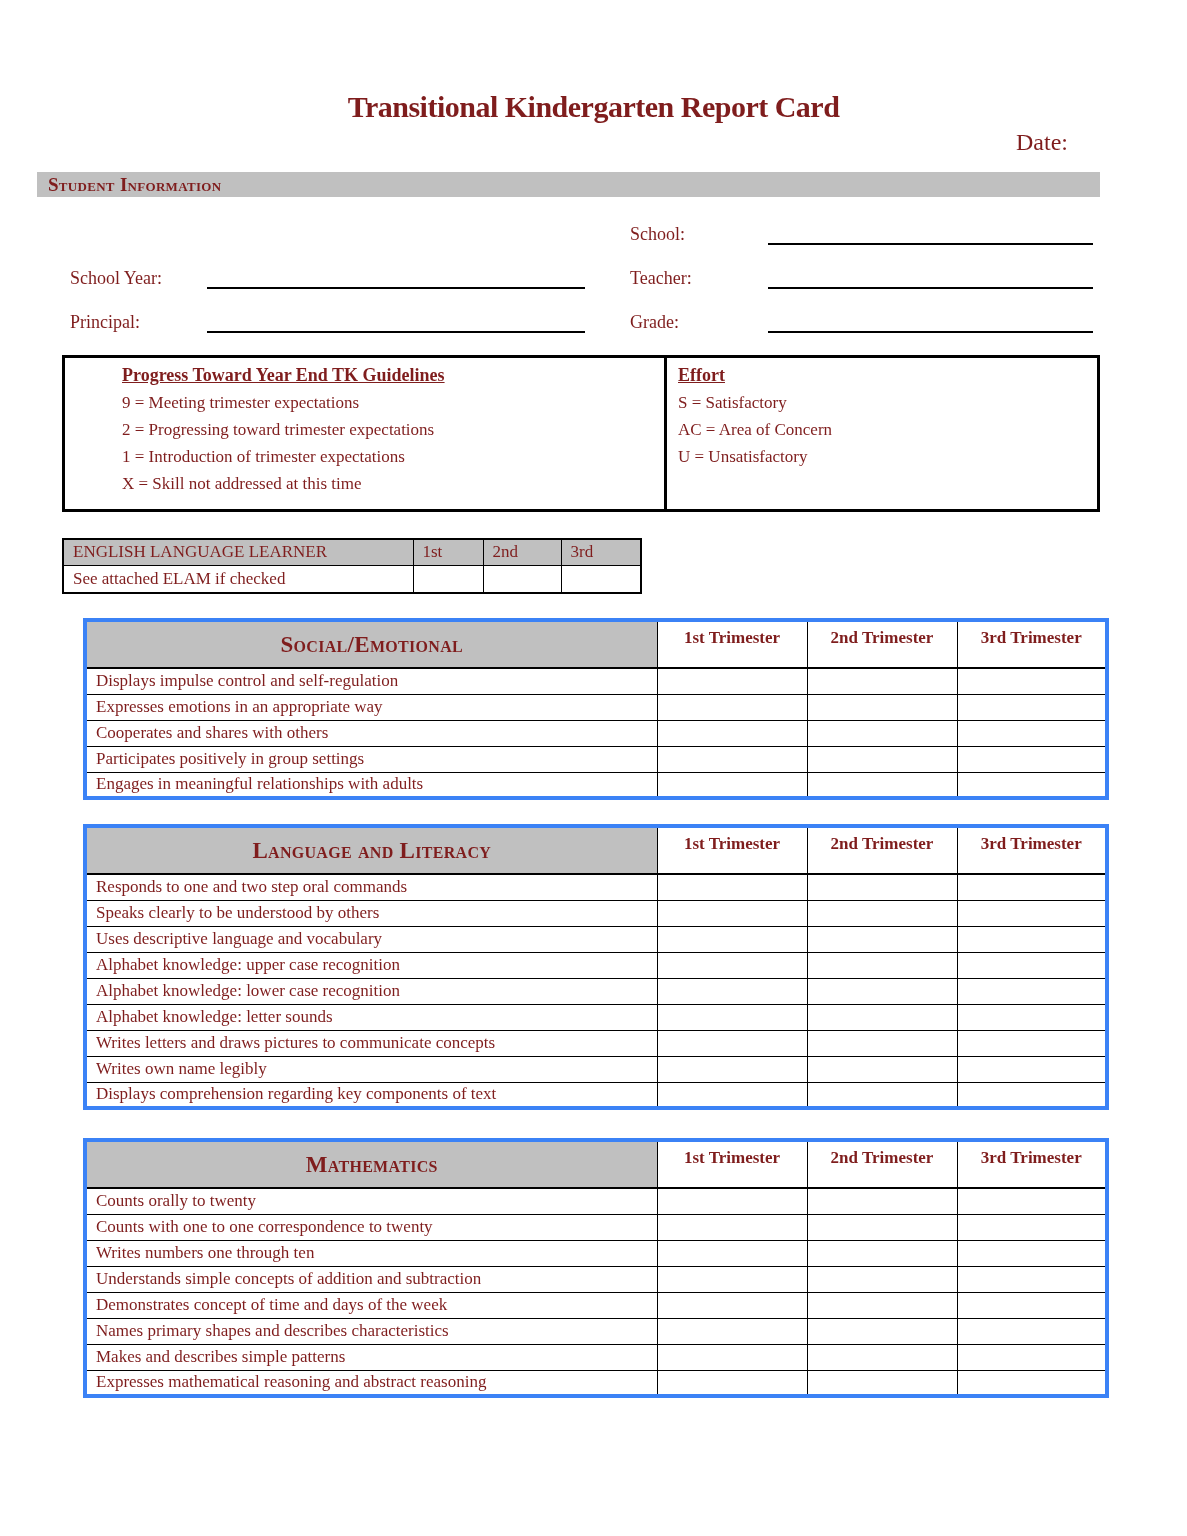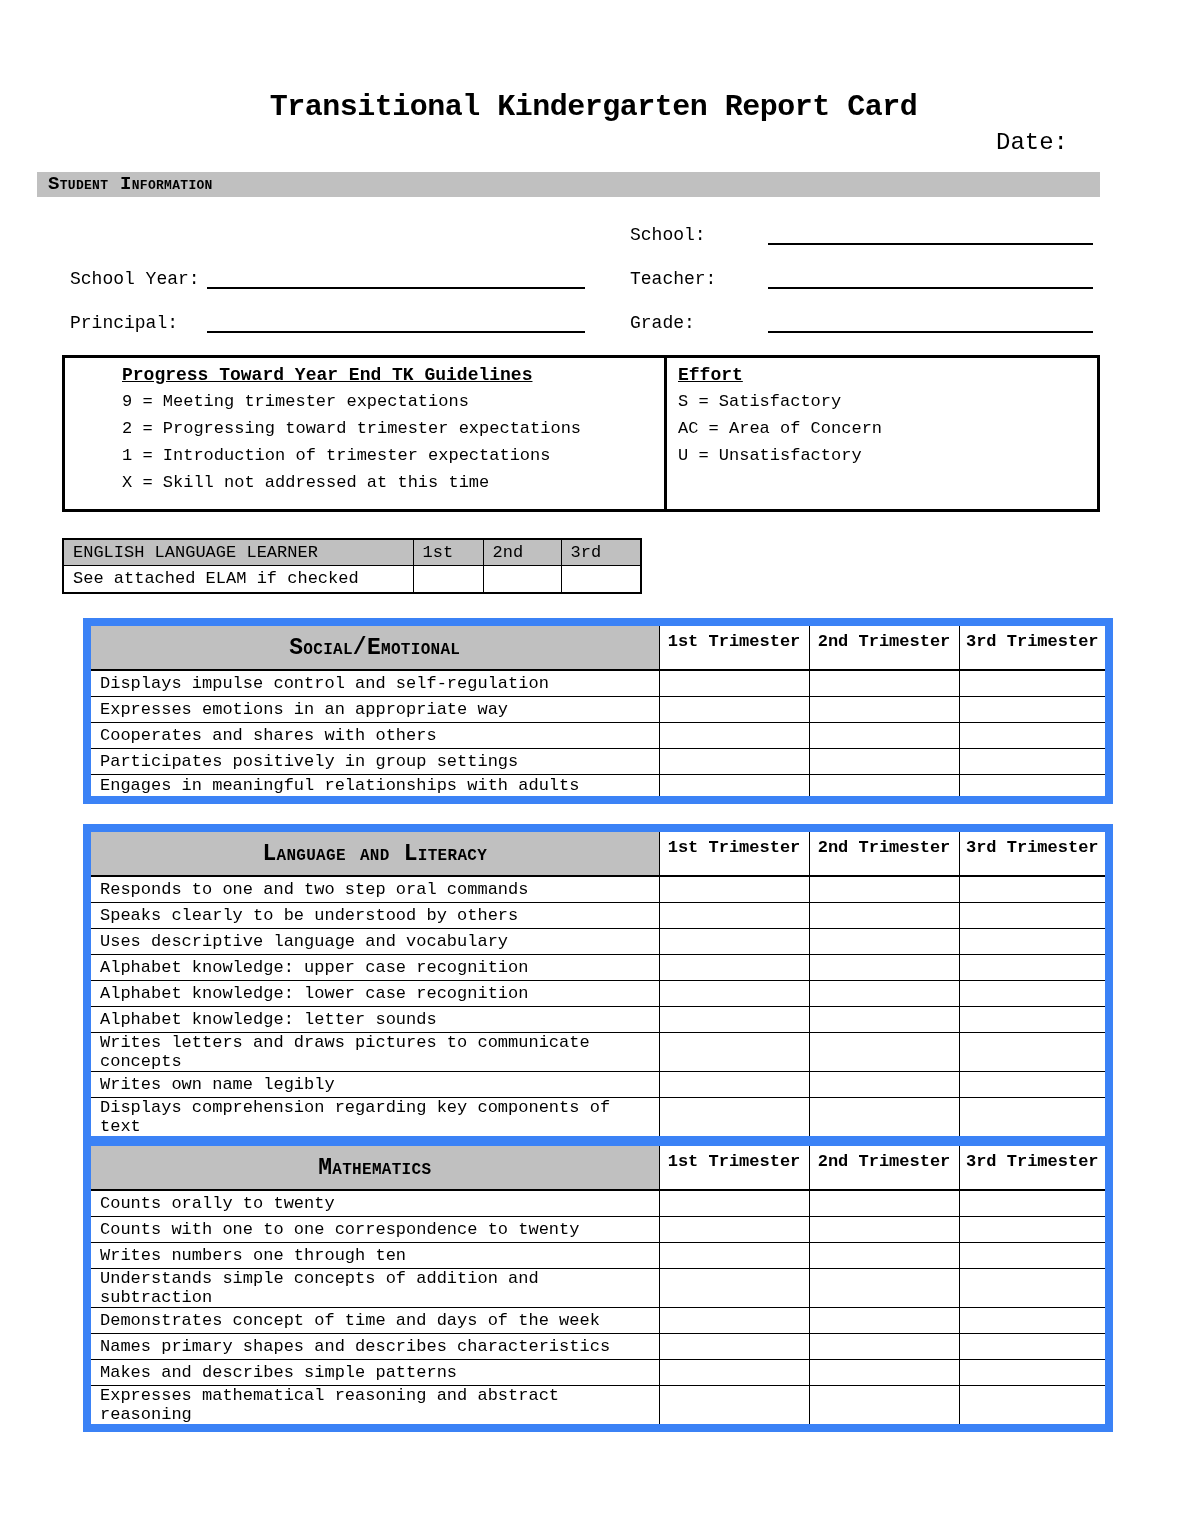"Transitional Kindergarten Report Card" .page { color: #000000 -> #7f1d1d; font-family: Liberation Mono, monospace -> Liberation Serif, serif }
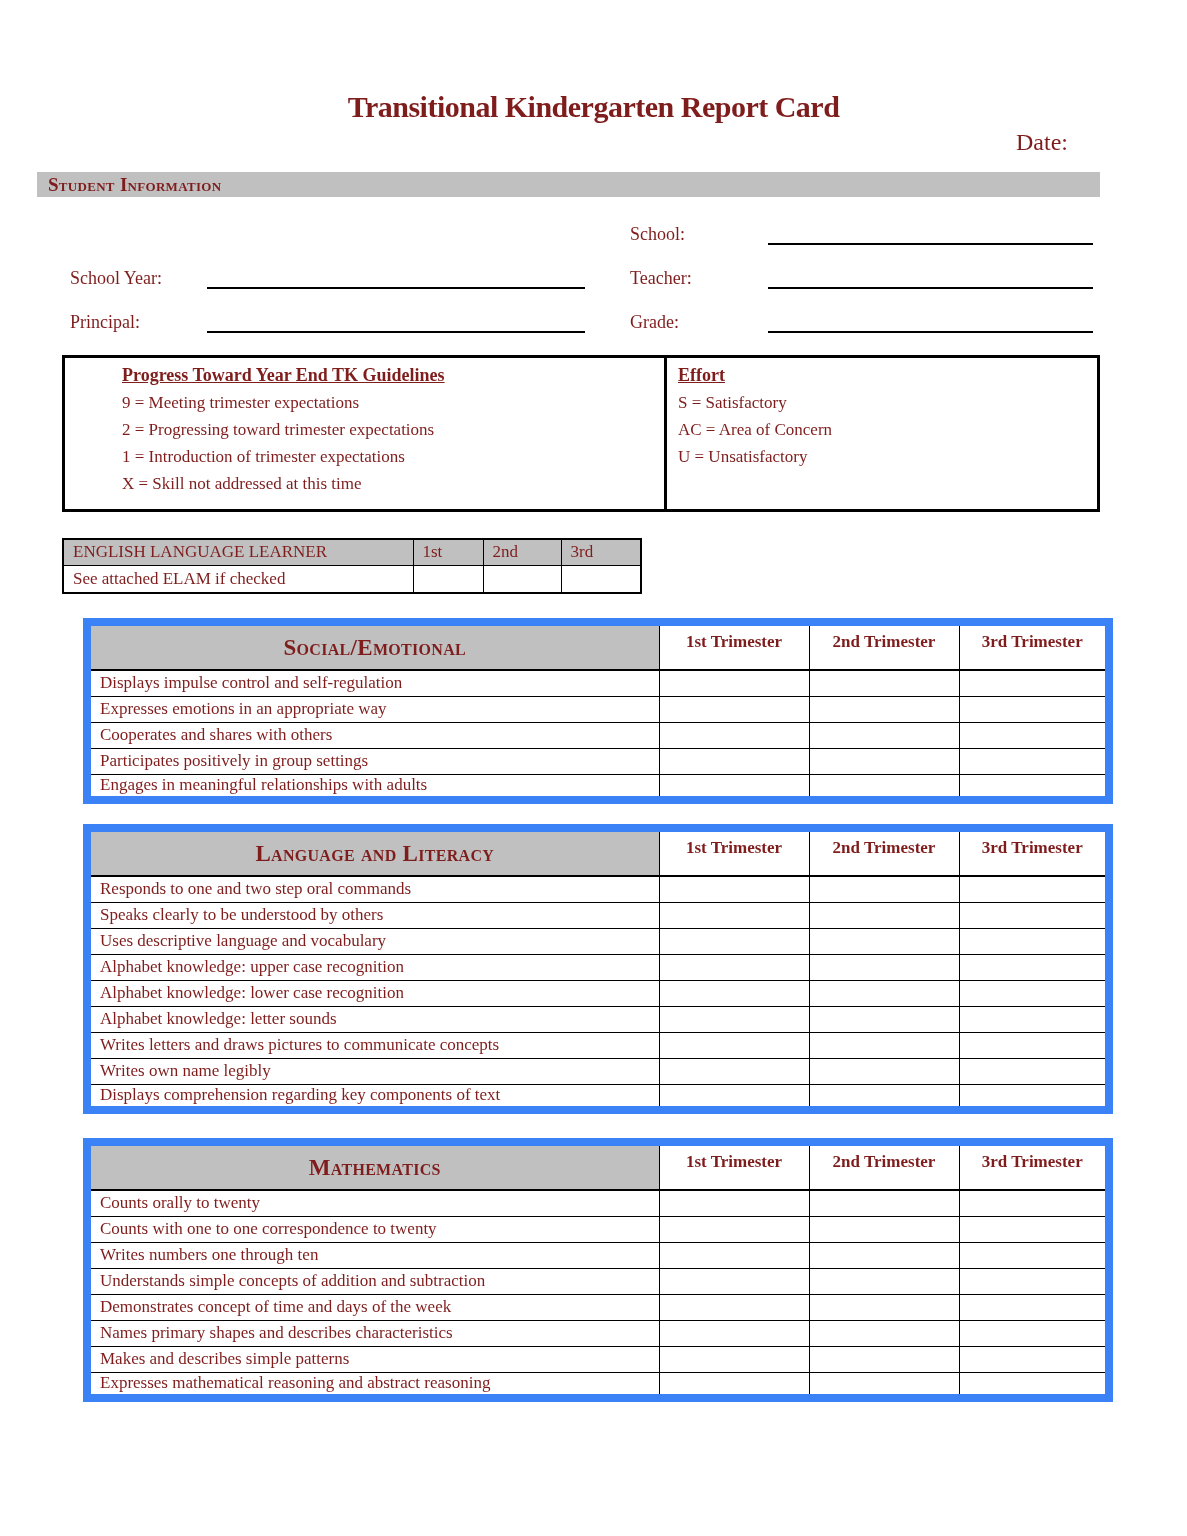"Social/Emotional" .grade-table { border: 8px solid #3b82f6 -> 4px solid #3b82f6 }
